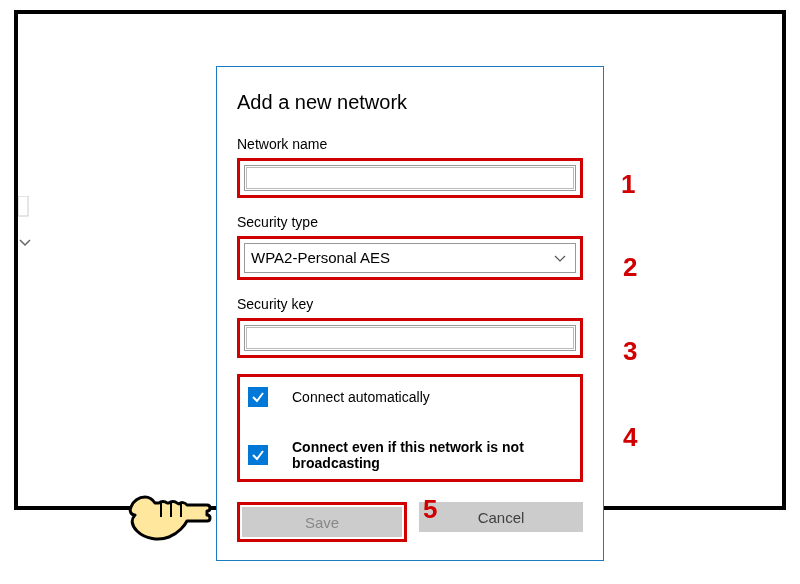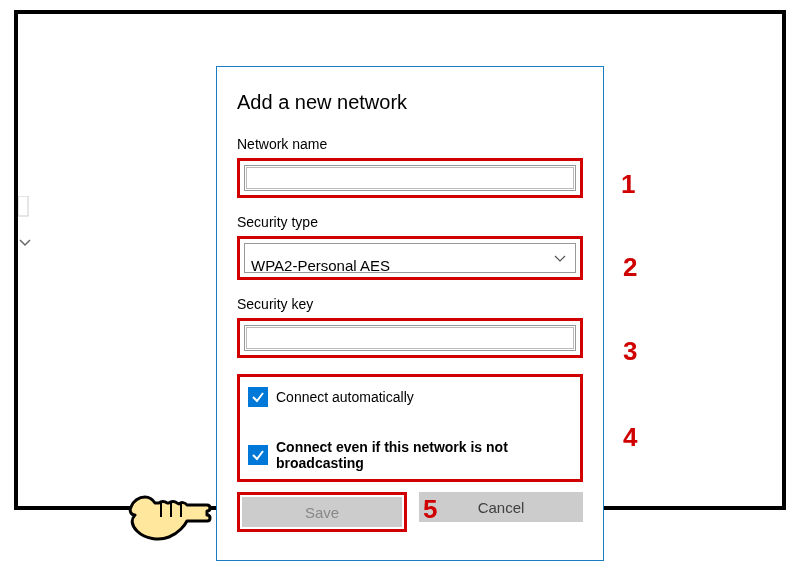"WPA2-Personal AES" .select-input { padding: 8px 28px 0 6px -> 0 28px 0 6px }
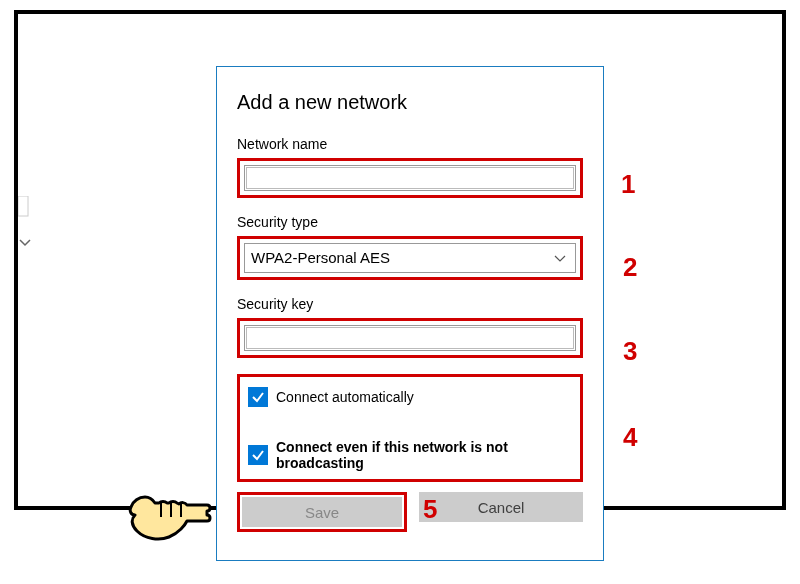"Connect automatically" .checkbox-row { gap: 8px -> 24px }
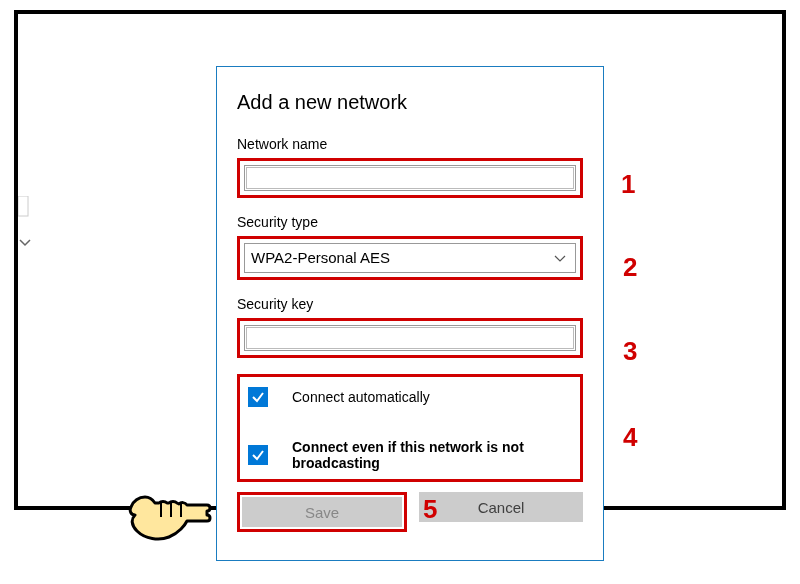"Save" .button-row { margin-top: 10px -> 20px }
